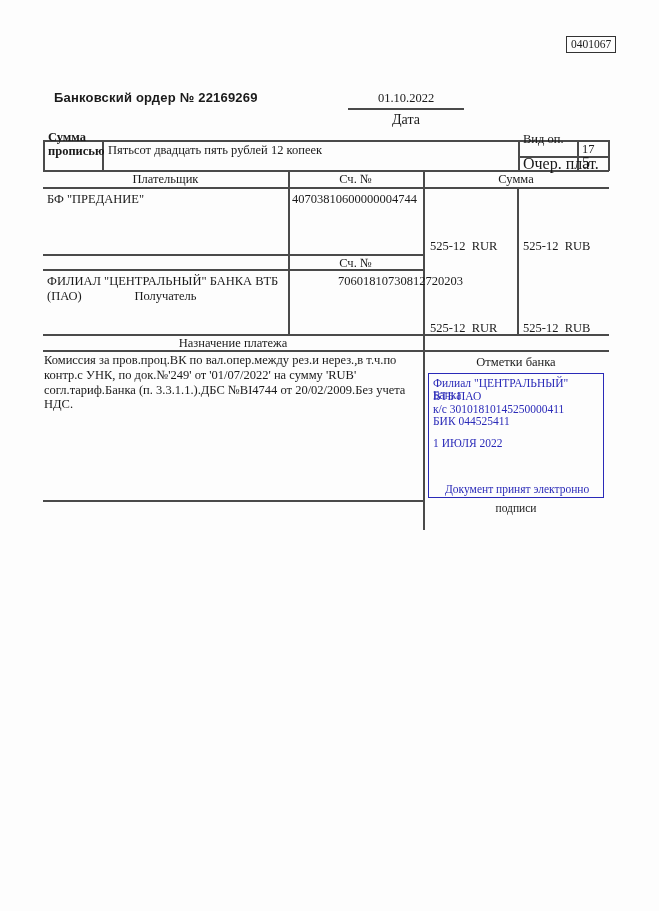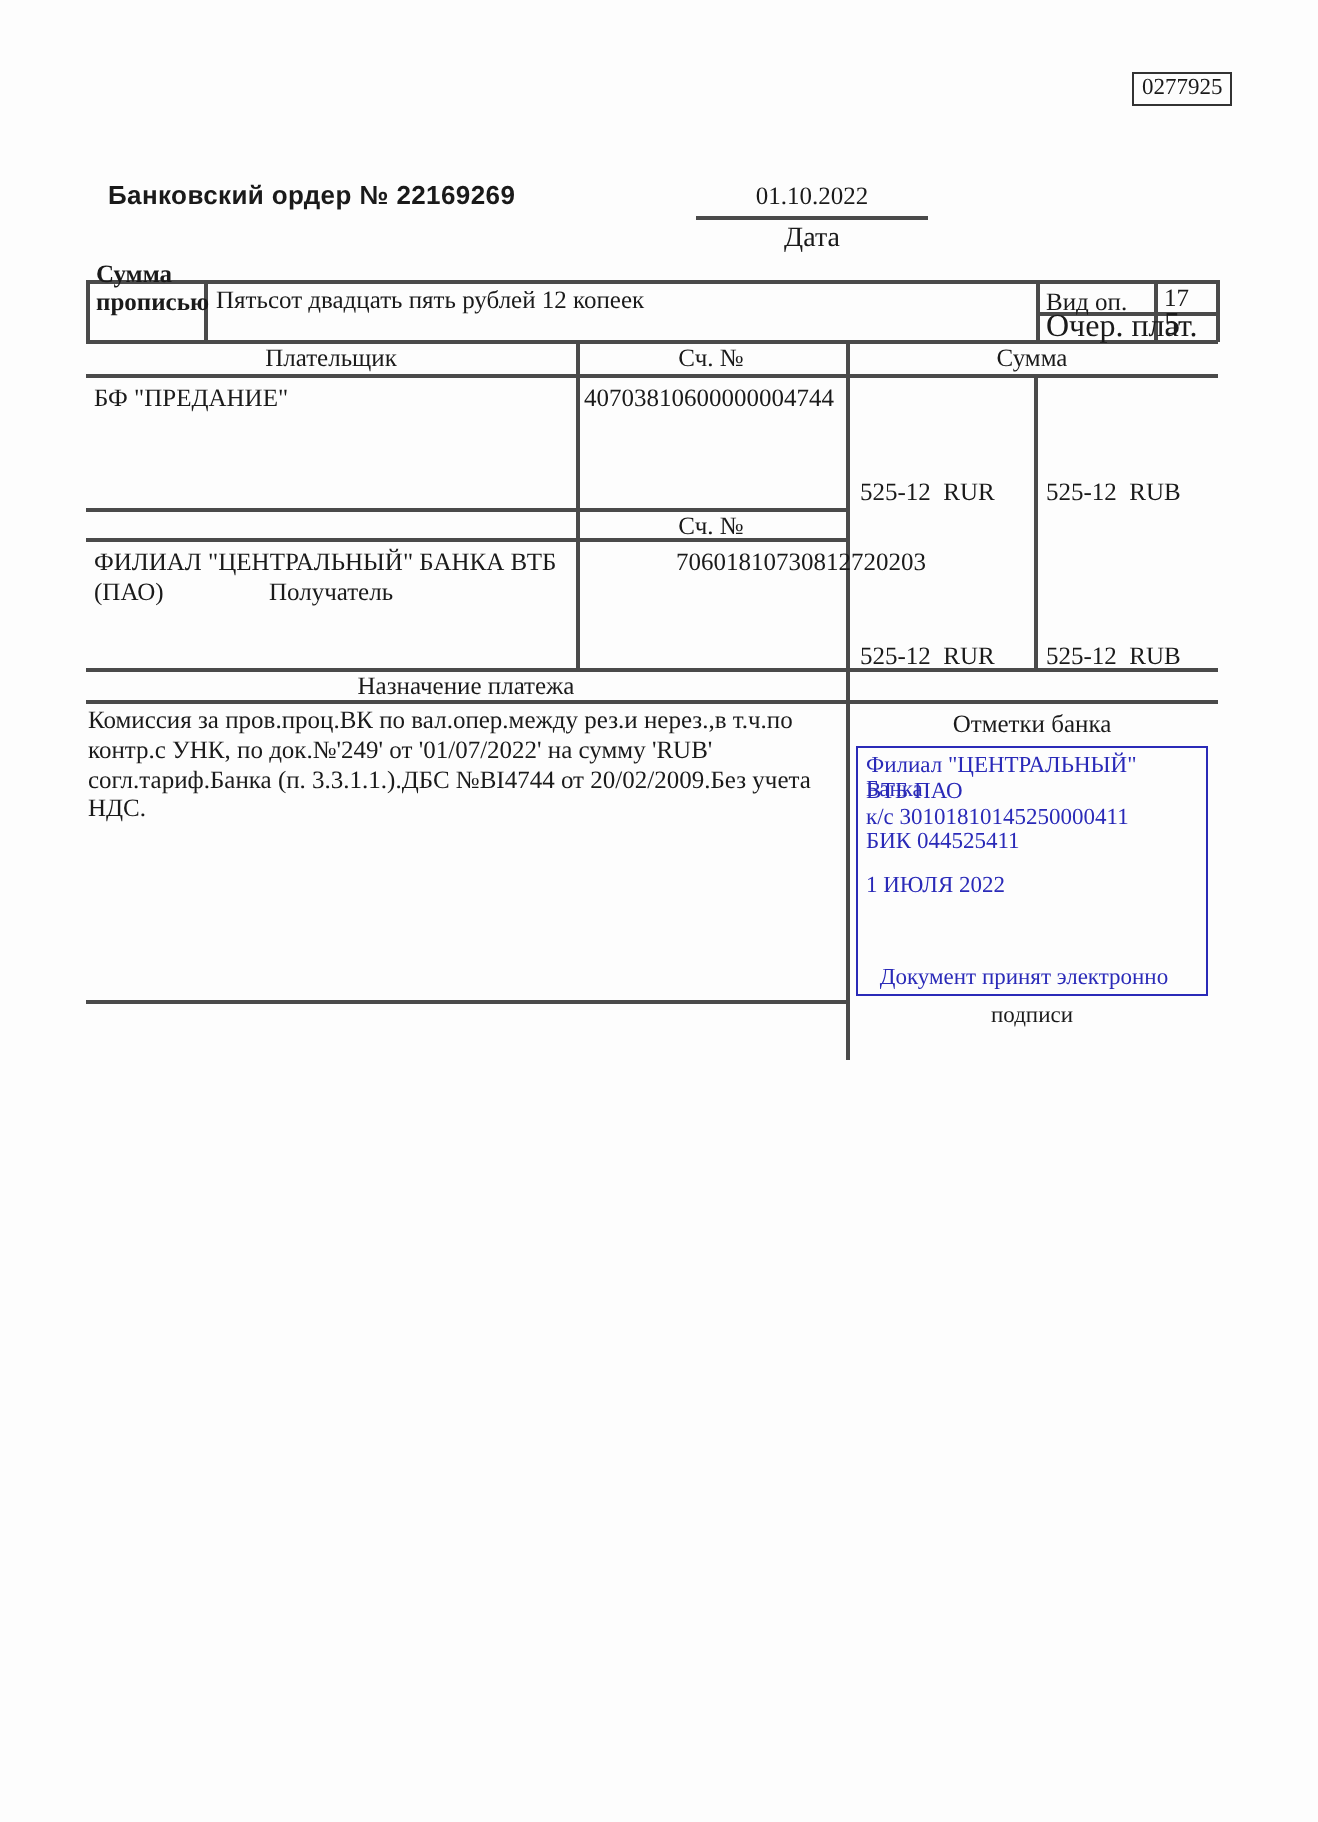"0277925" div.abs { text: 0277925 -> 0401067 }
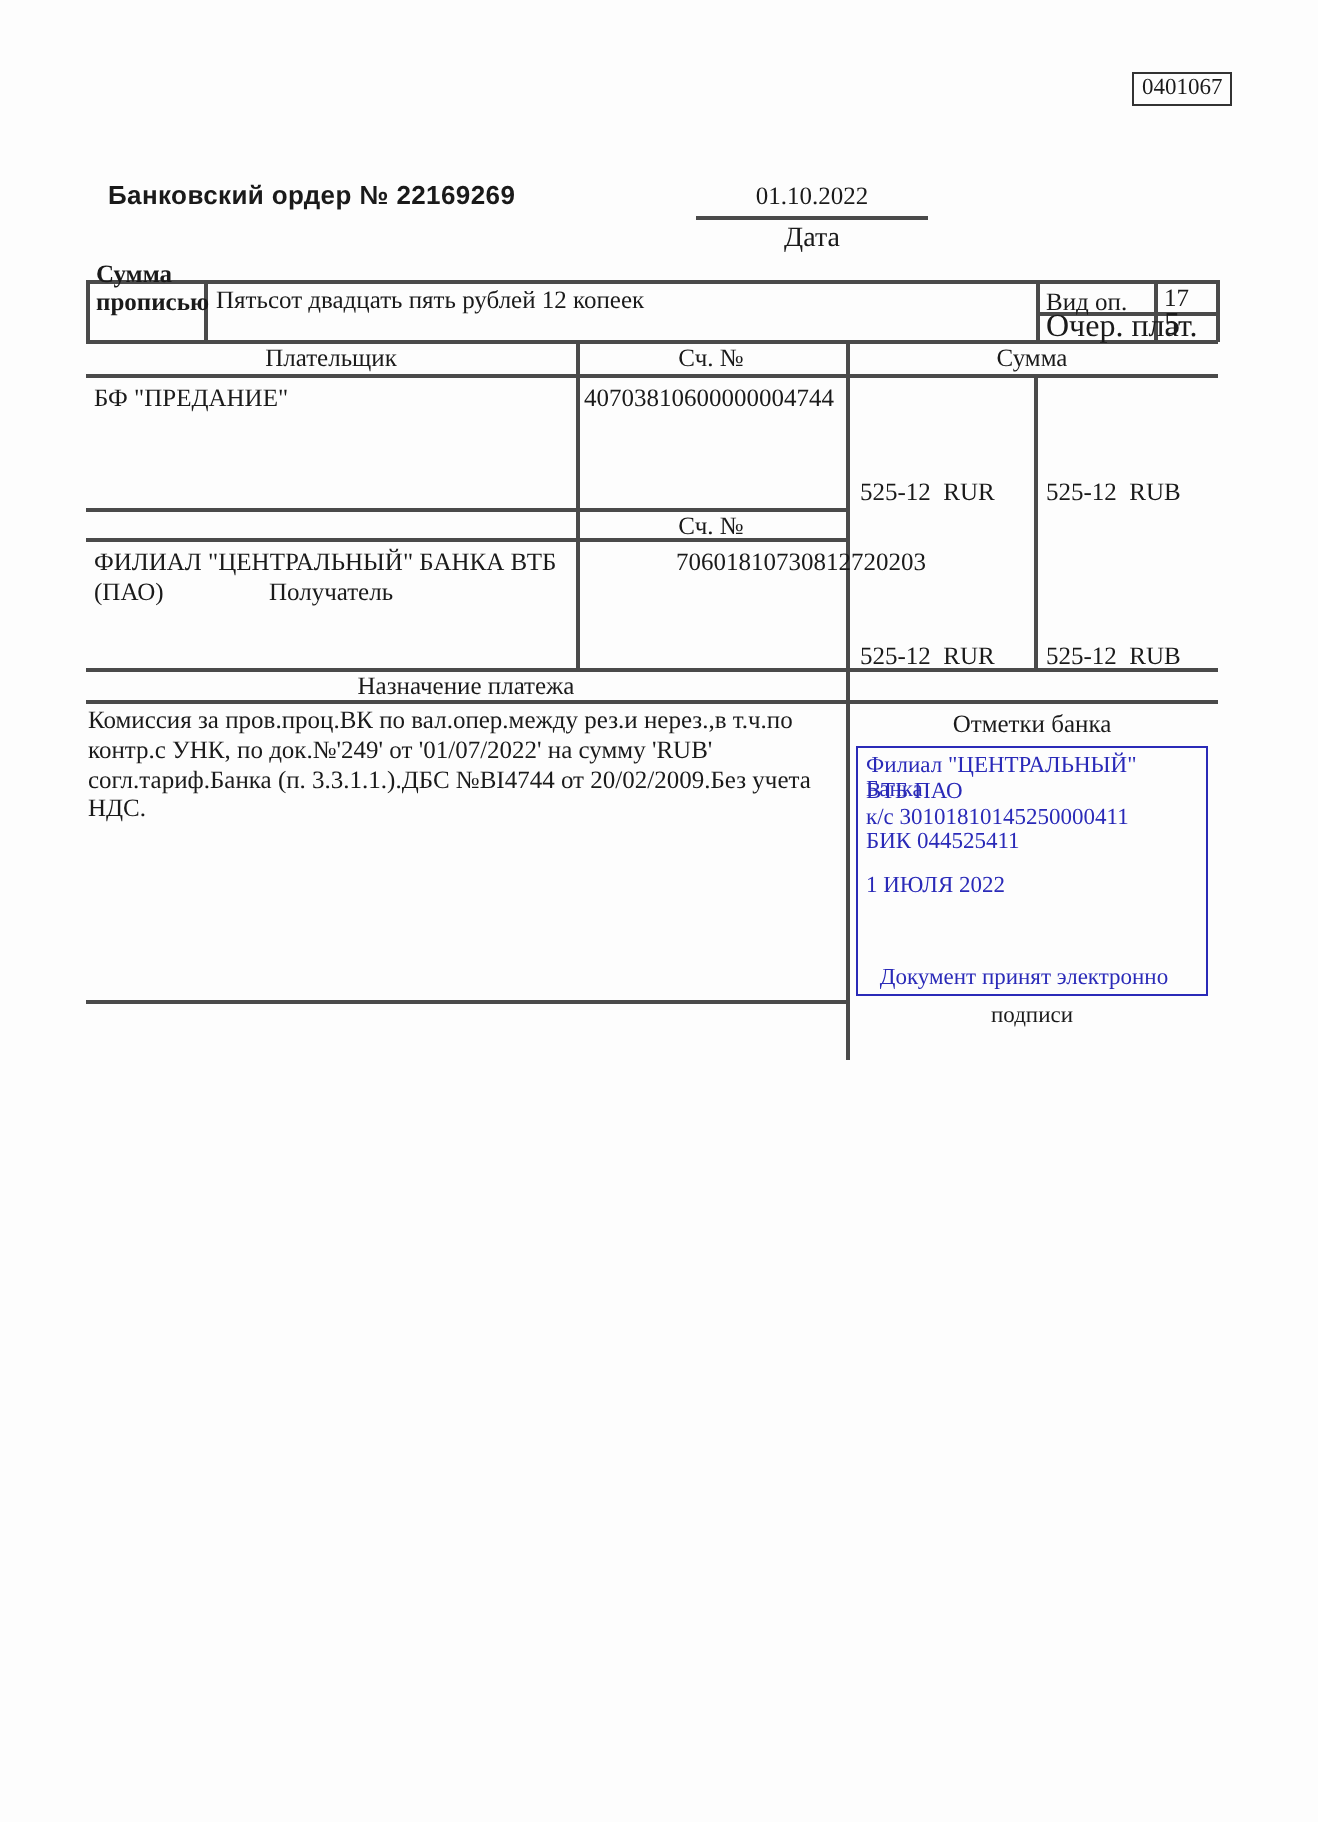"Вид оп." div.abs { top: 144px -> 132px }
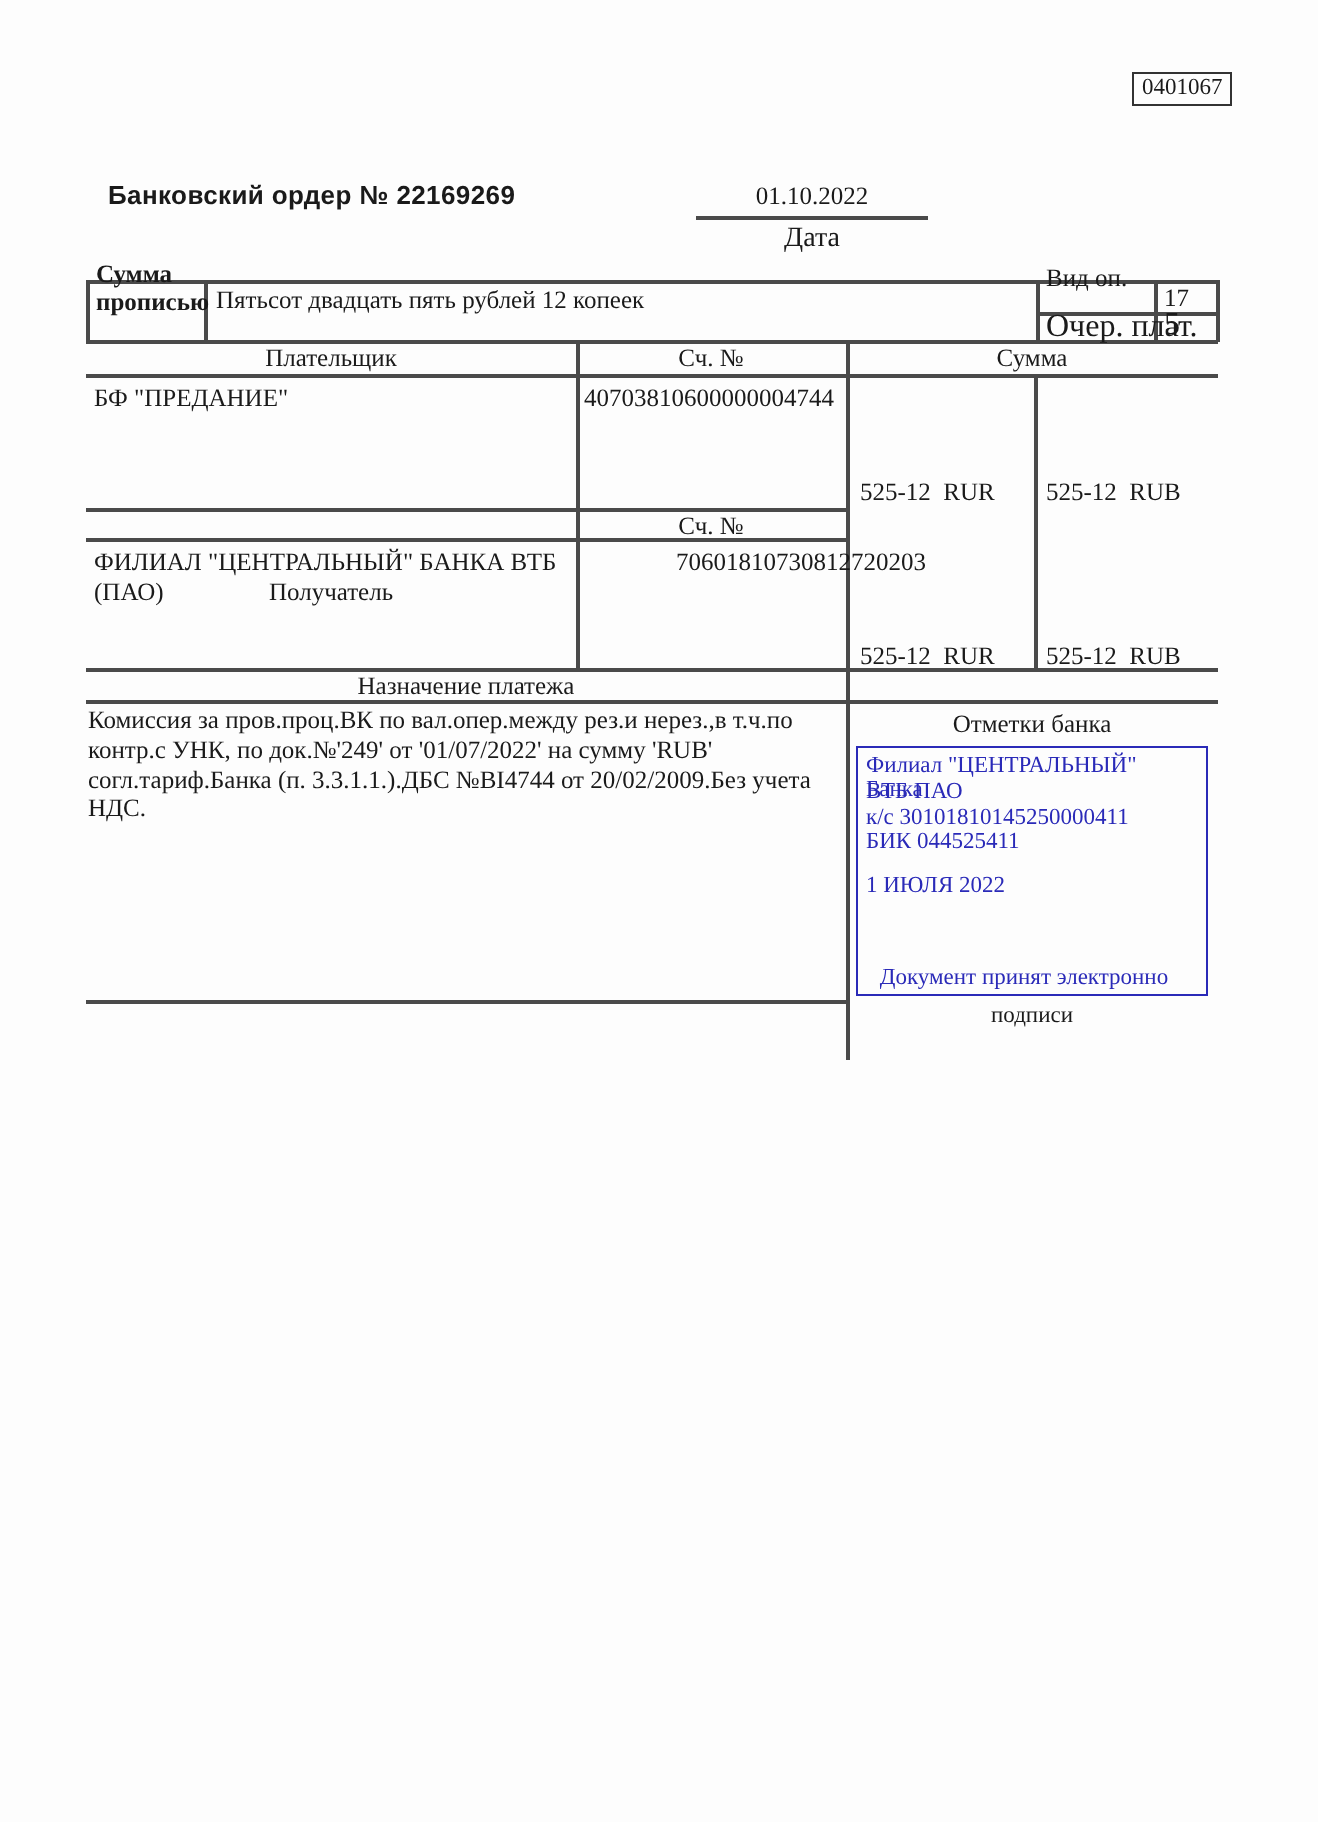"Документ принят электронно" div.abs { left: 0 -> 16px; text-align: center -> none }
